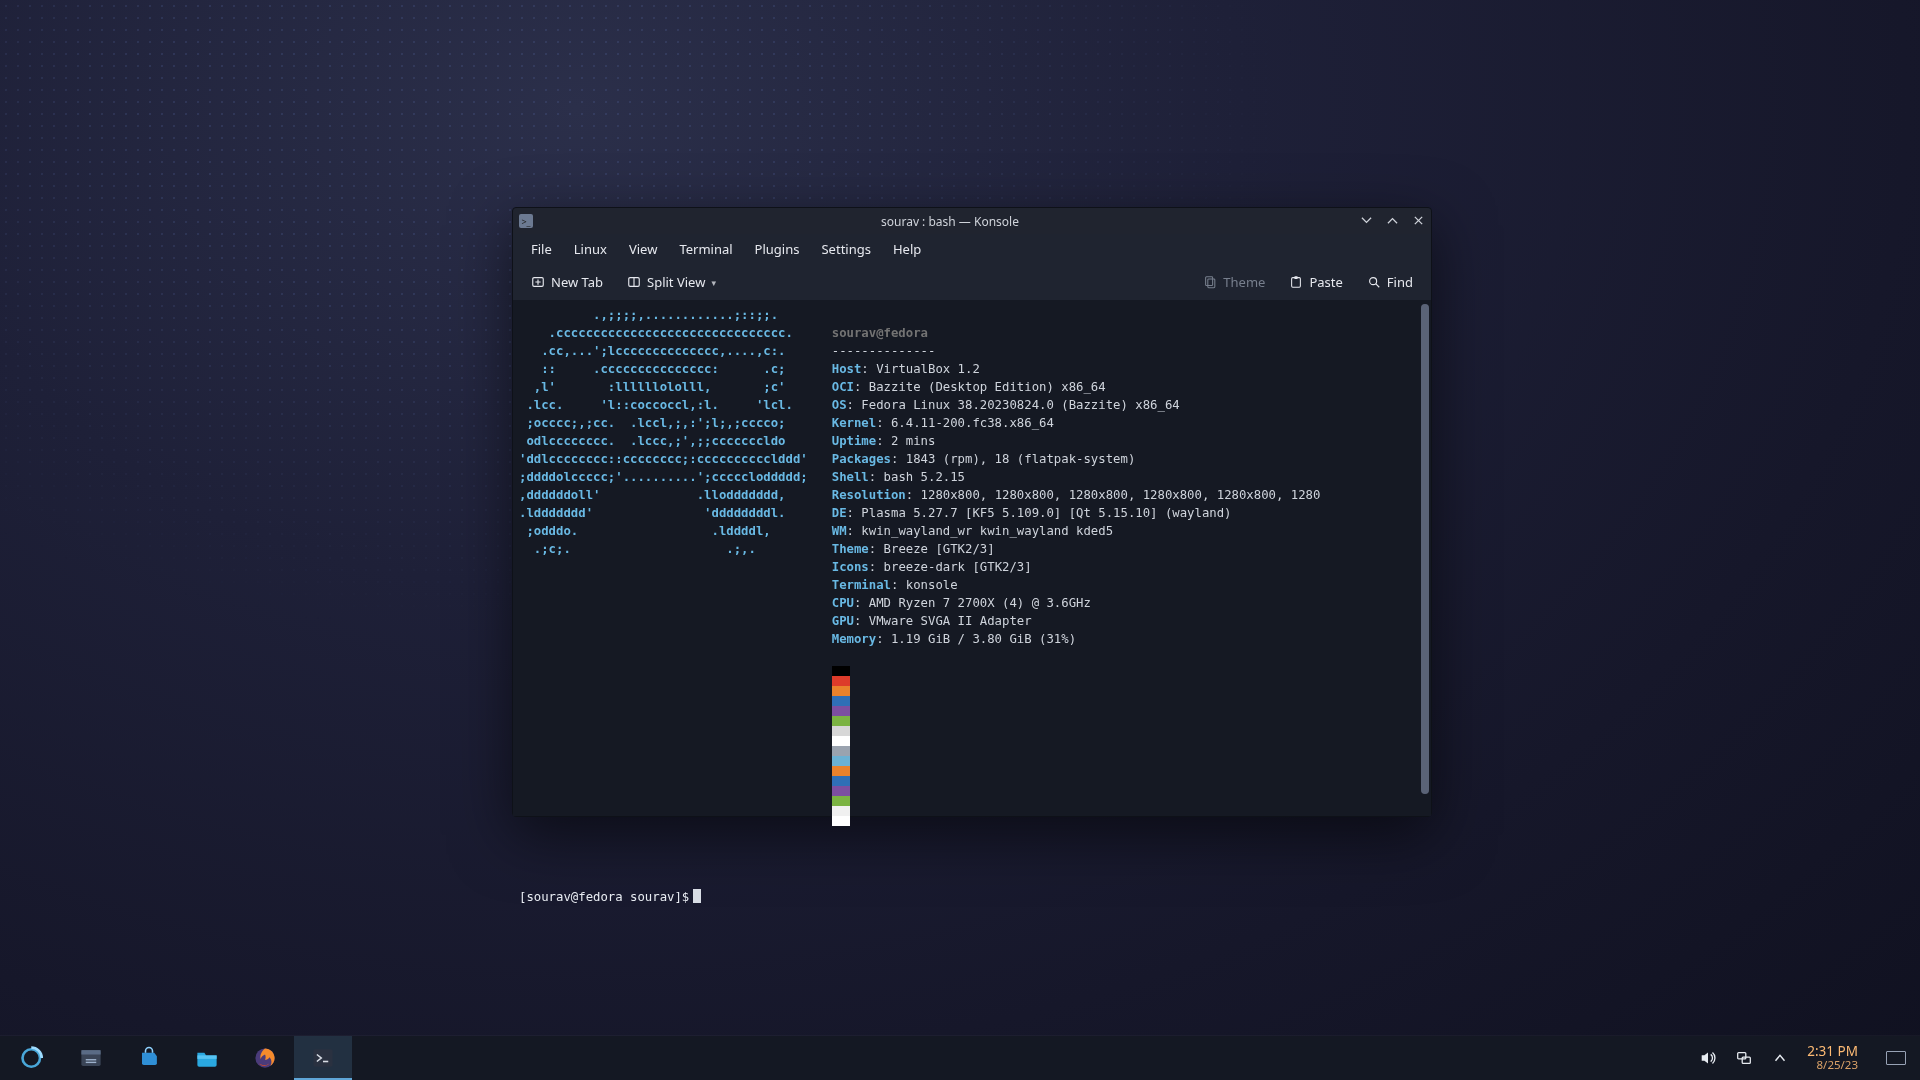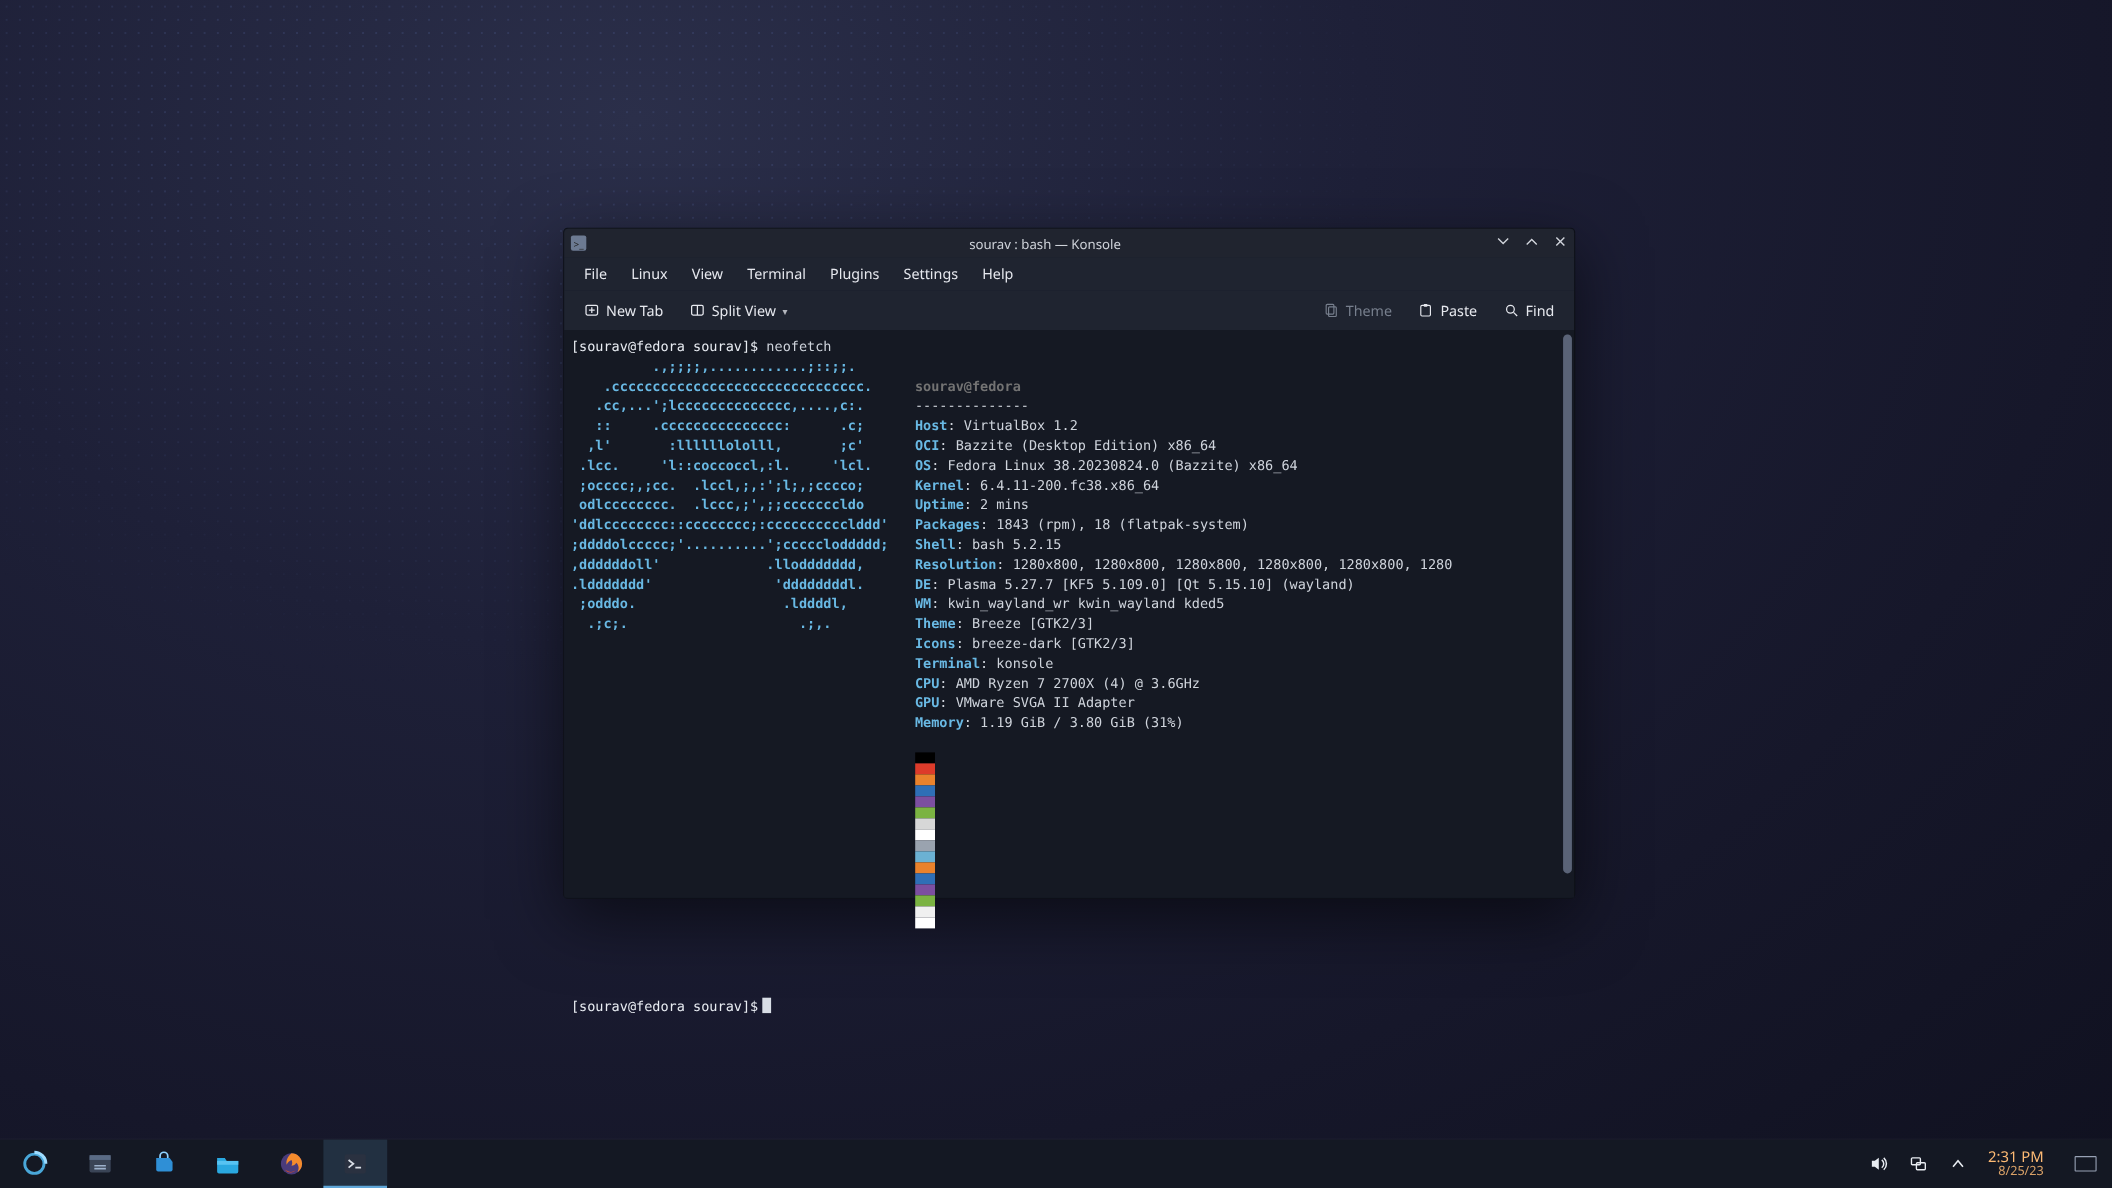"[sourav@fedora sourav]$ neofetch" div.prompt { html: <div><span>[sourav@fedora sourav]$ </span><span>neofetch</span></div> -> none }
